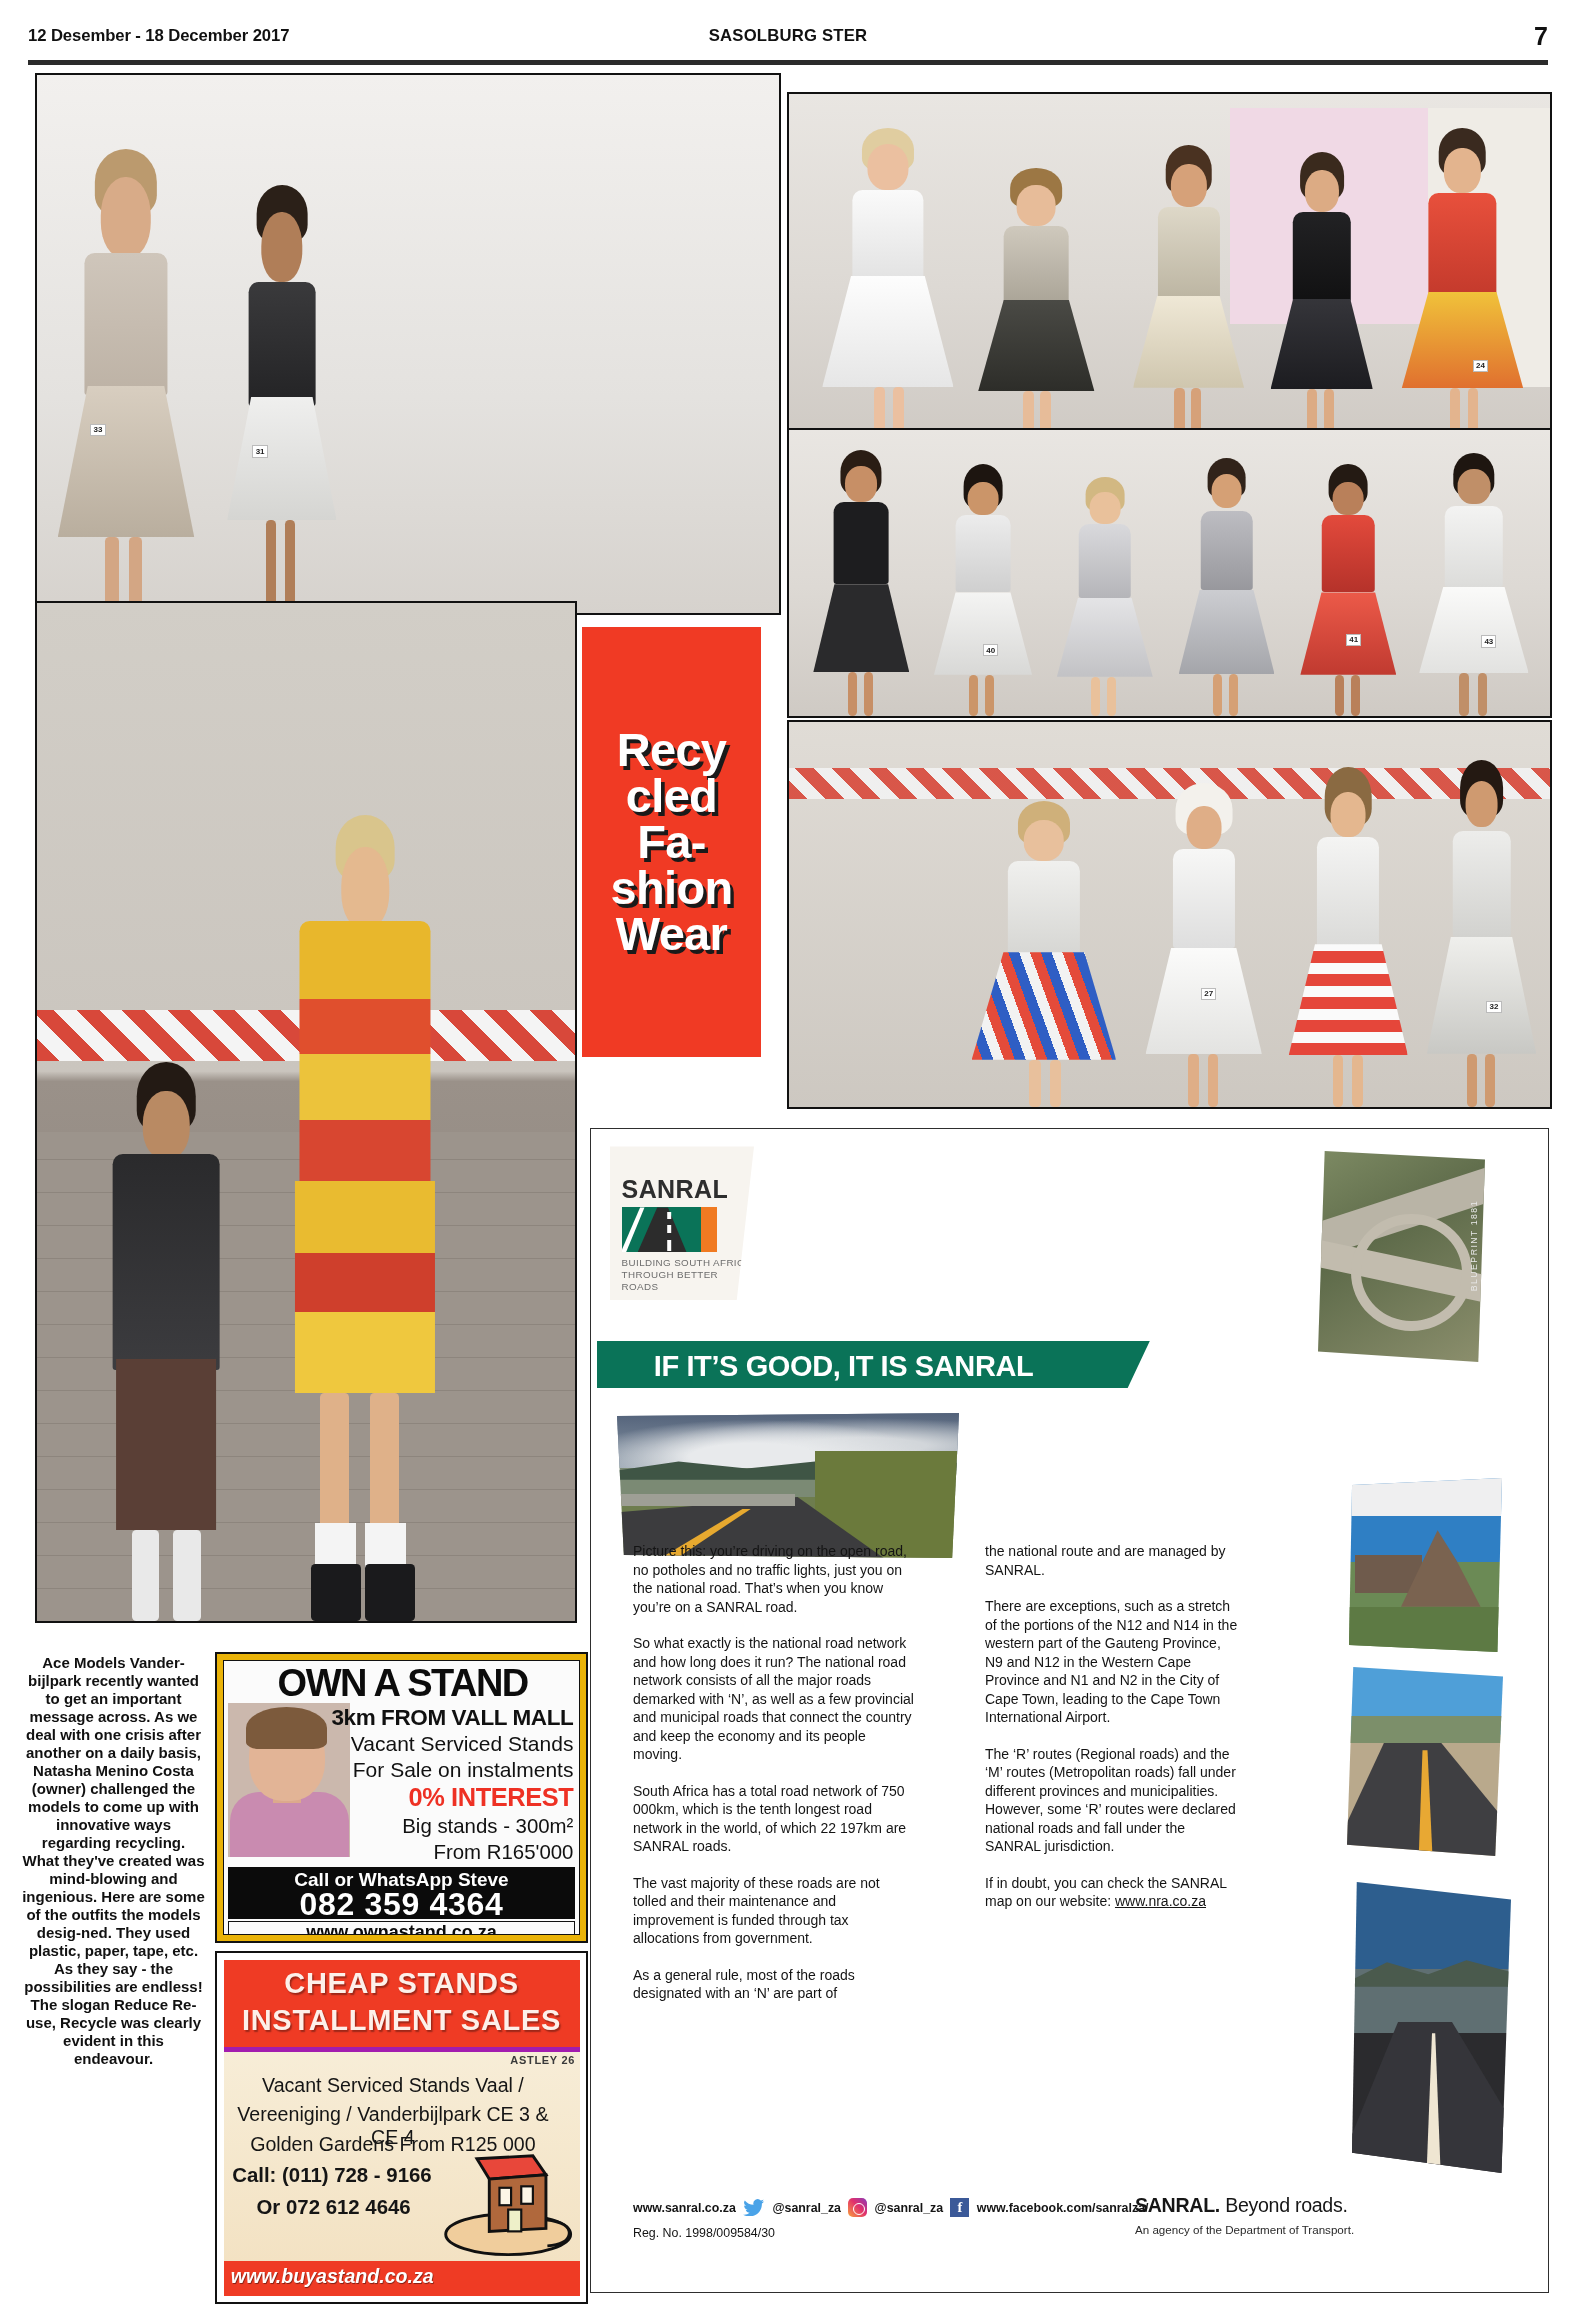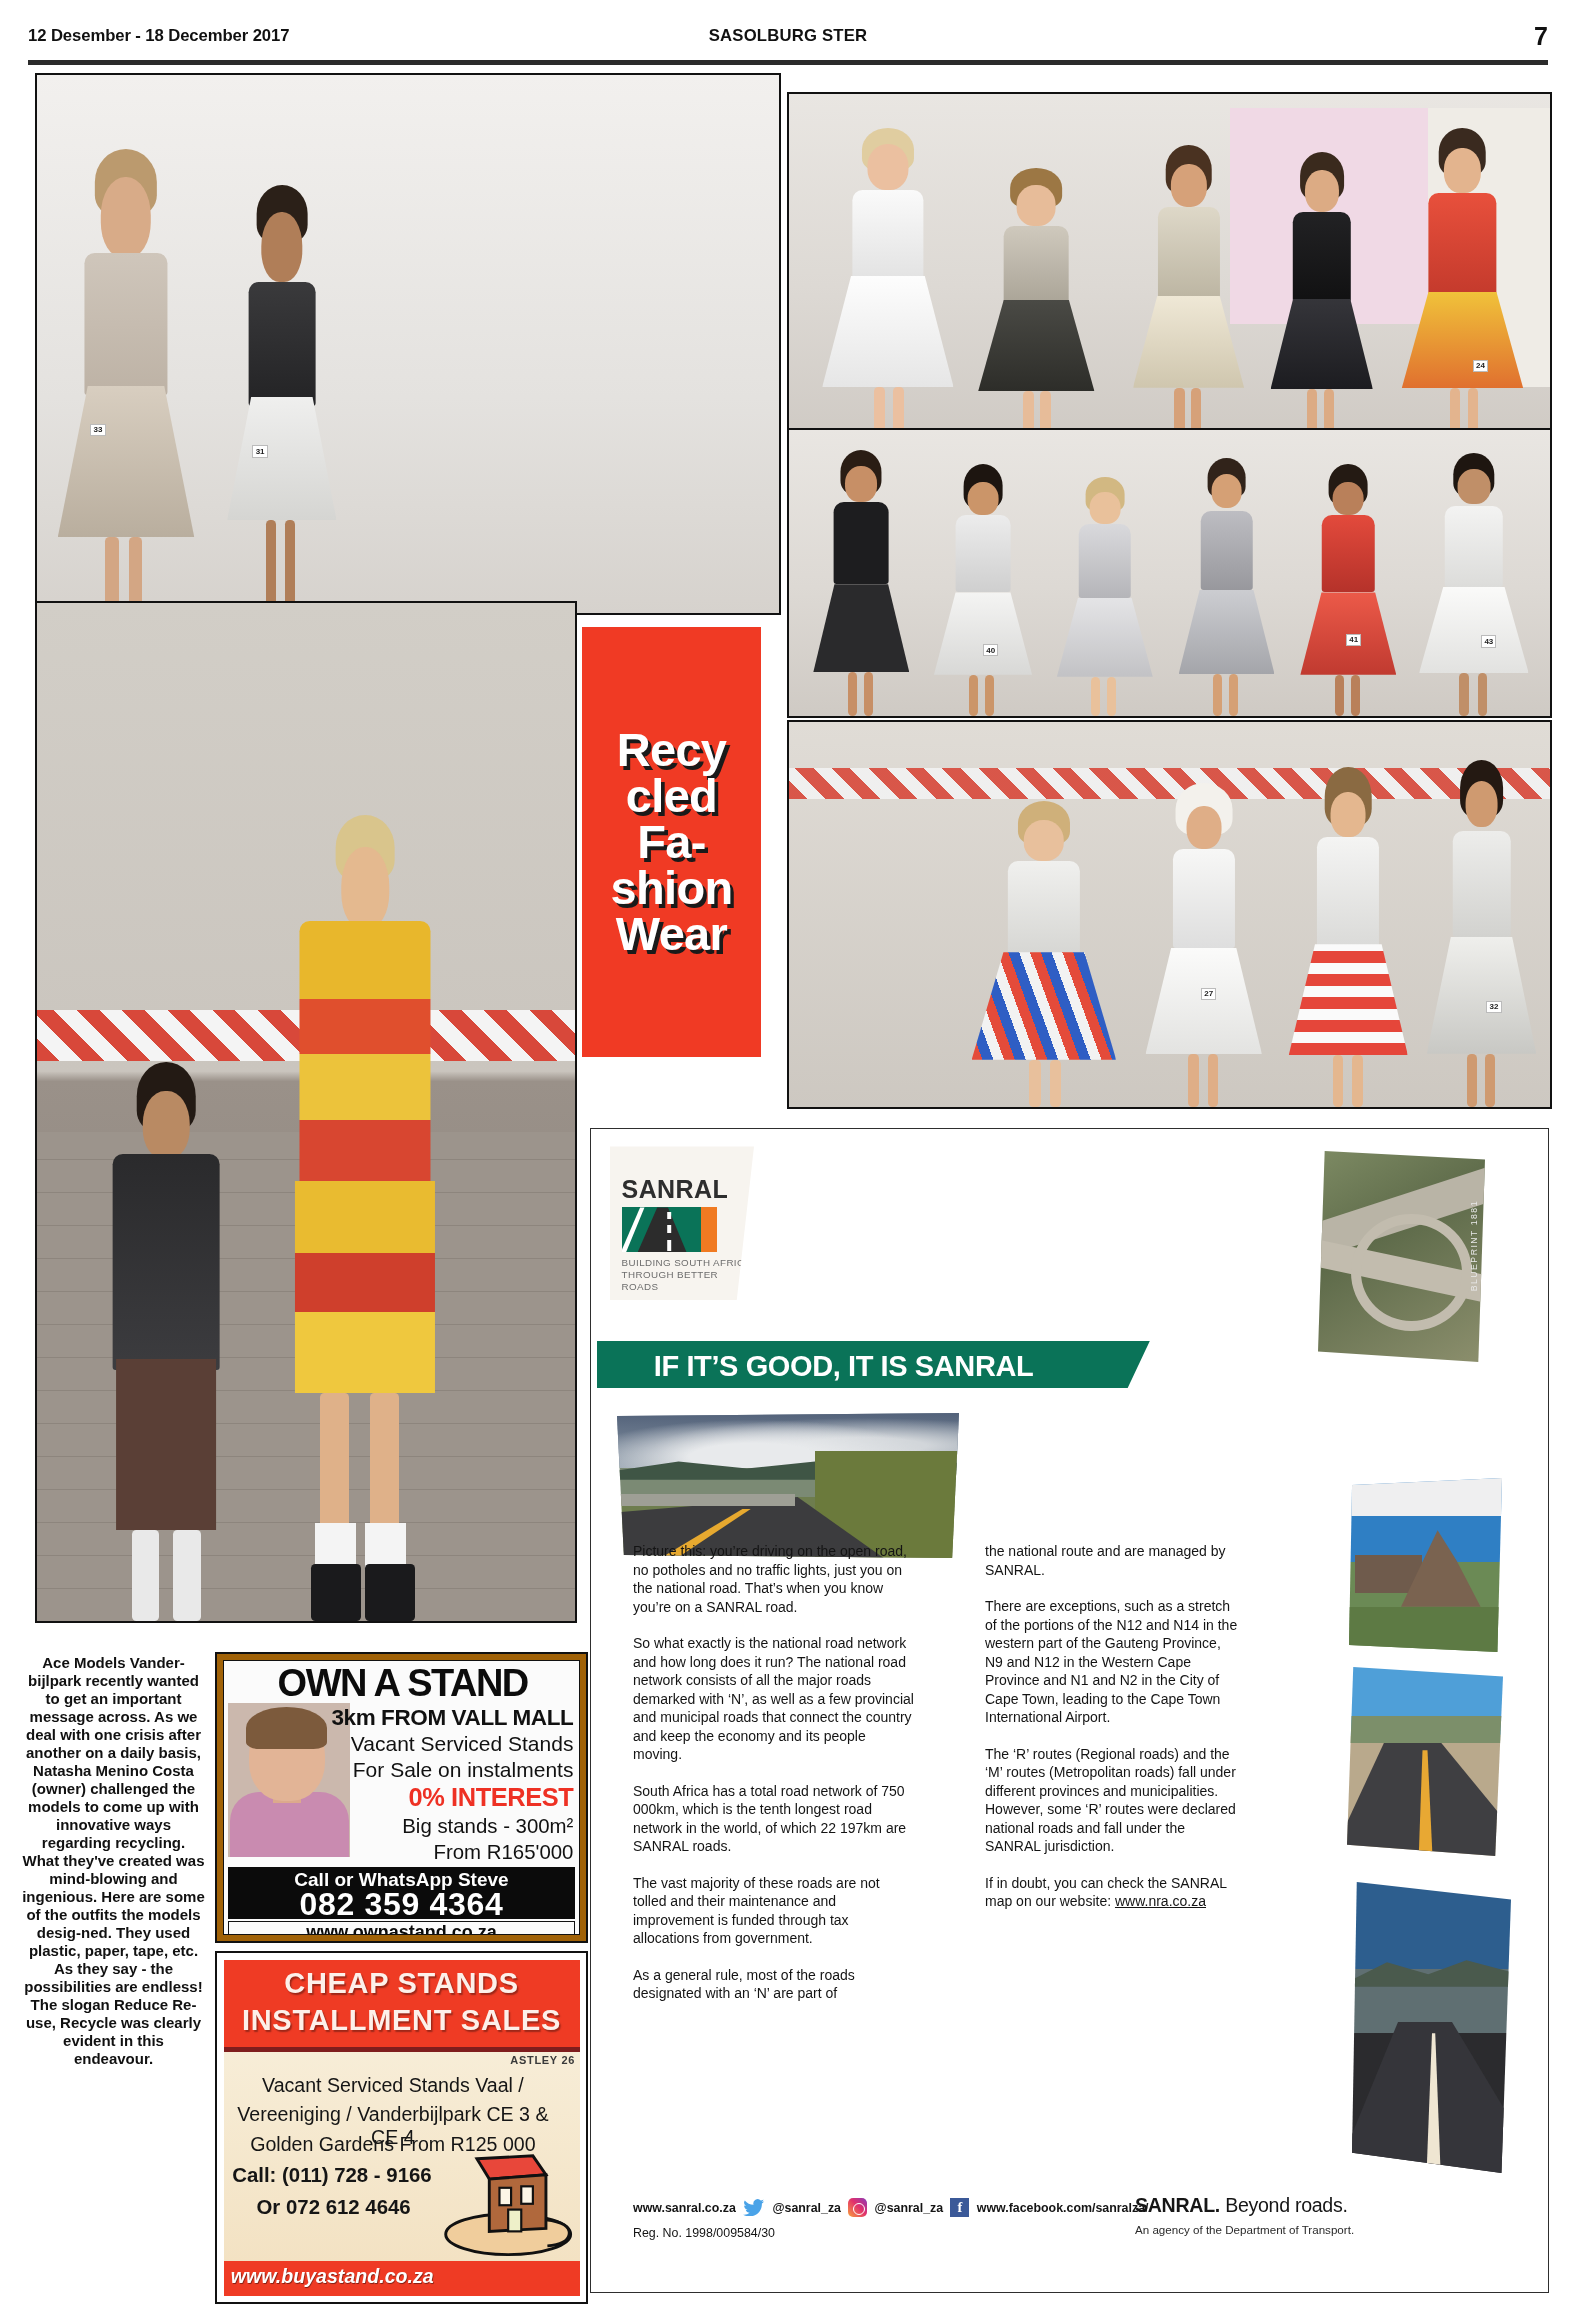"OWN A STAND" #ad-ownastand { background: #a16207 -> #eab308 }
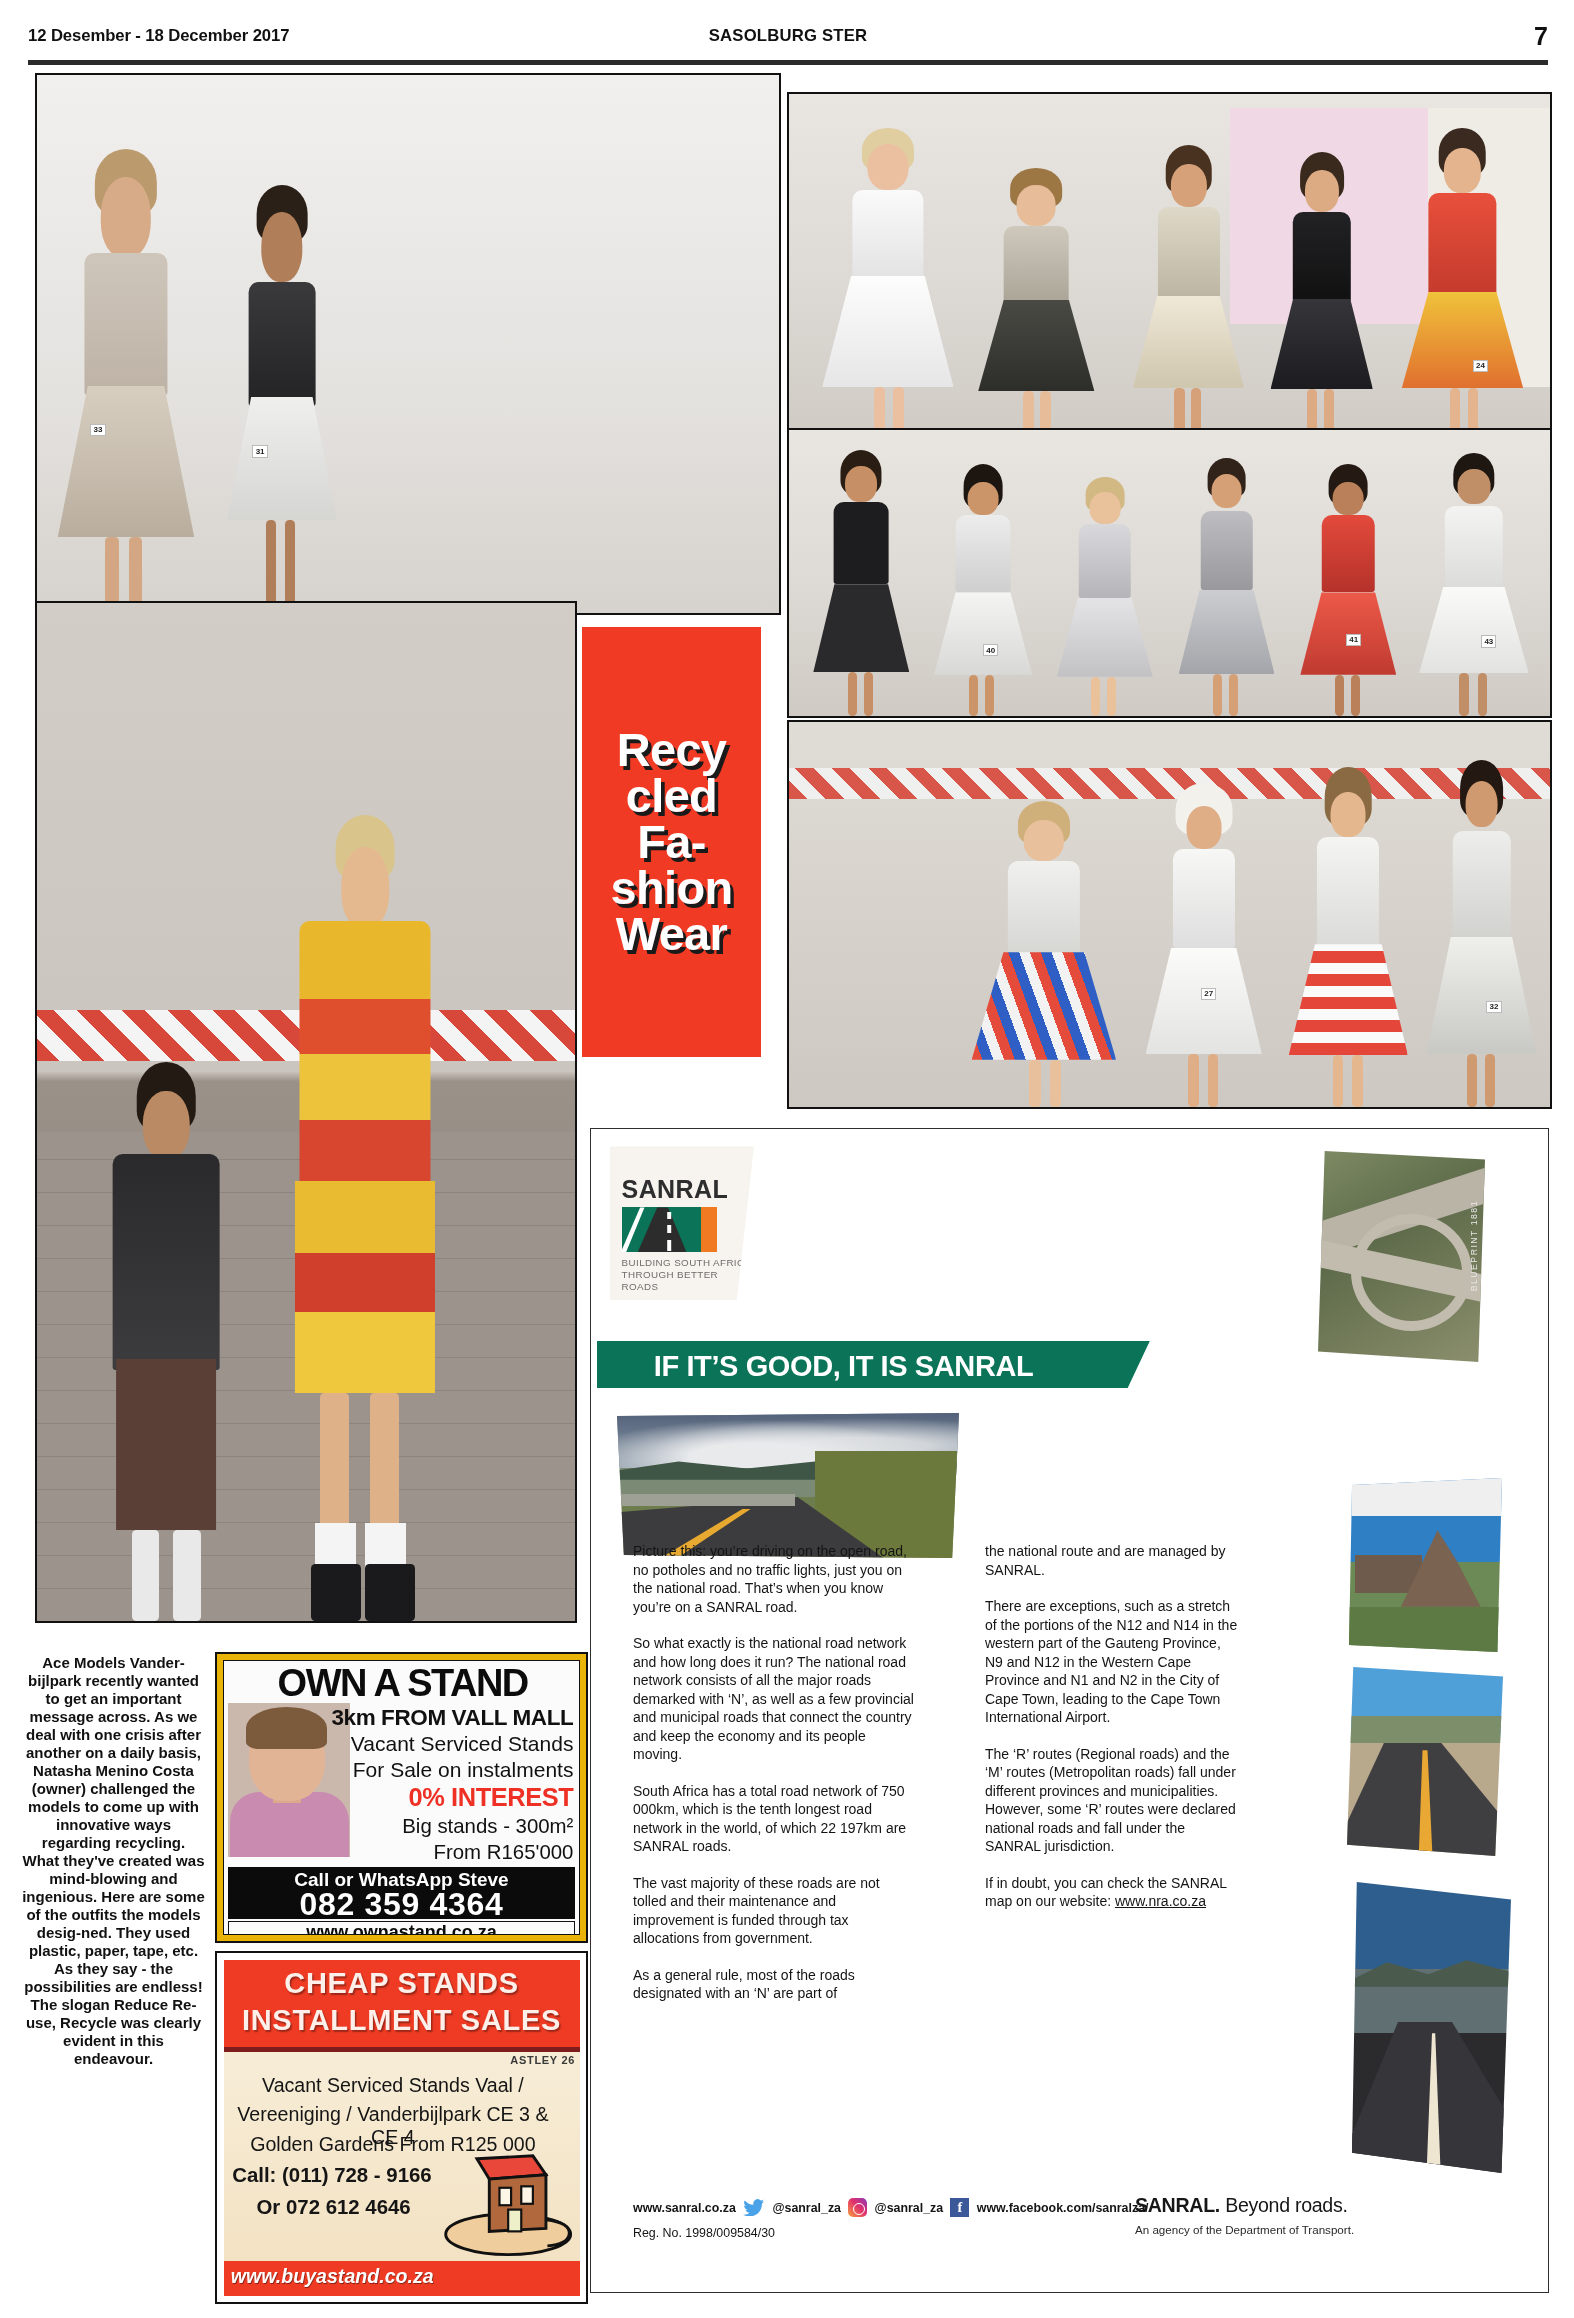"CHEAP STANDS" #ad-cheapstands .inner { background: #7f1d1d -> #a21caf }
